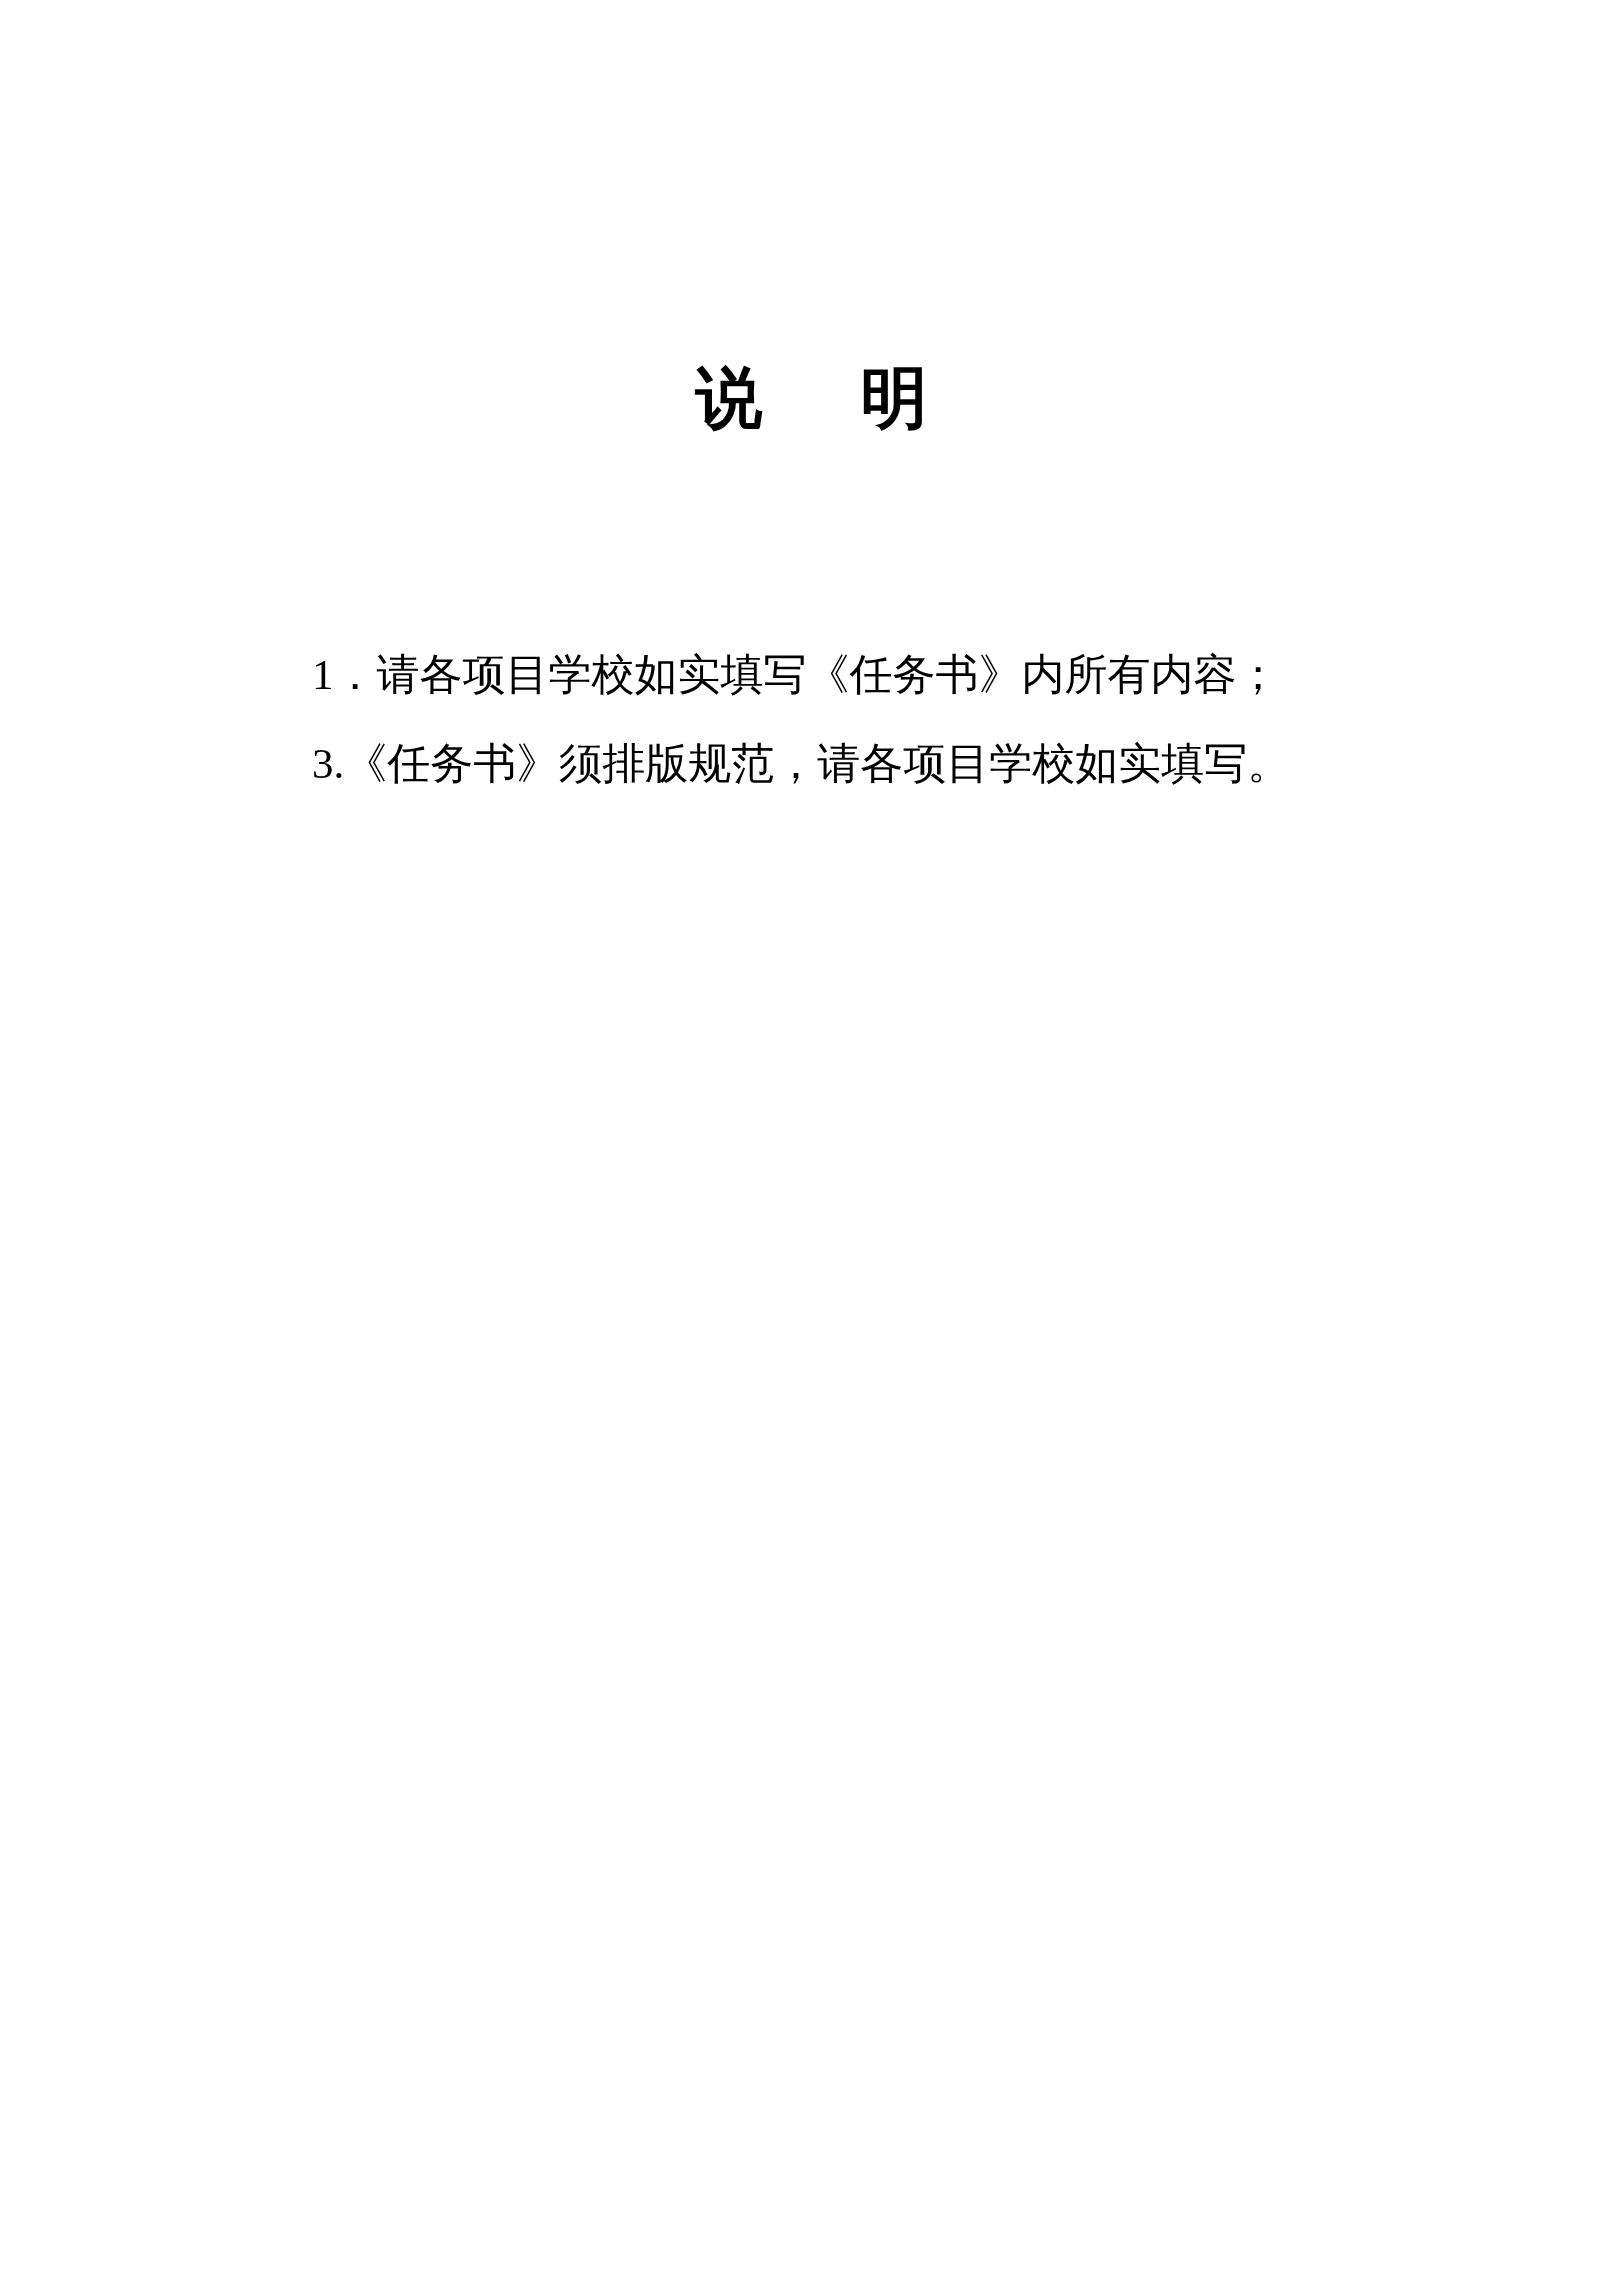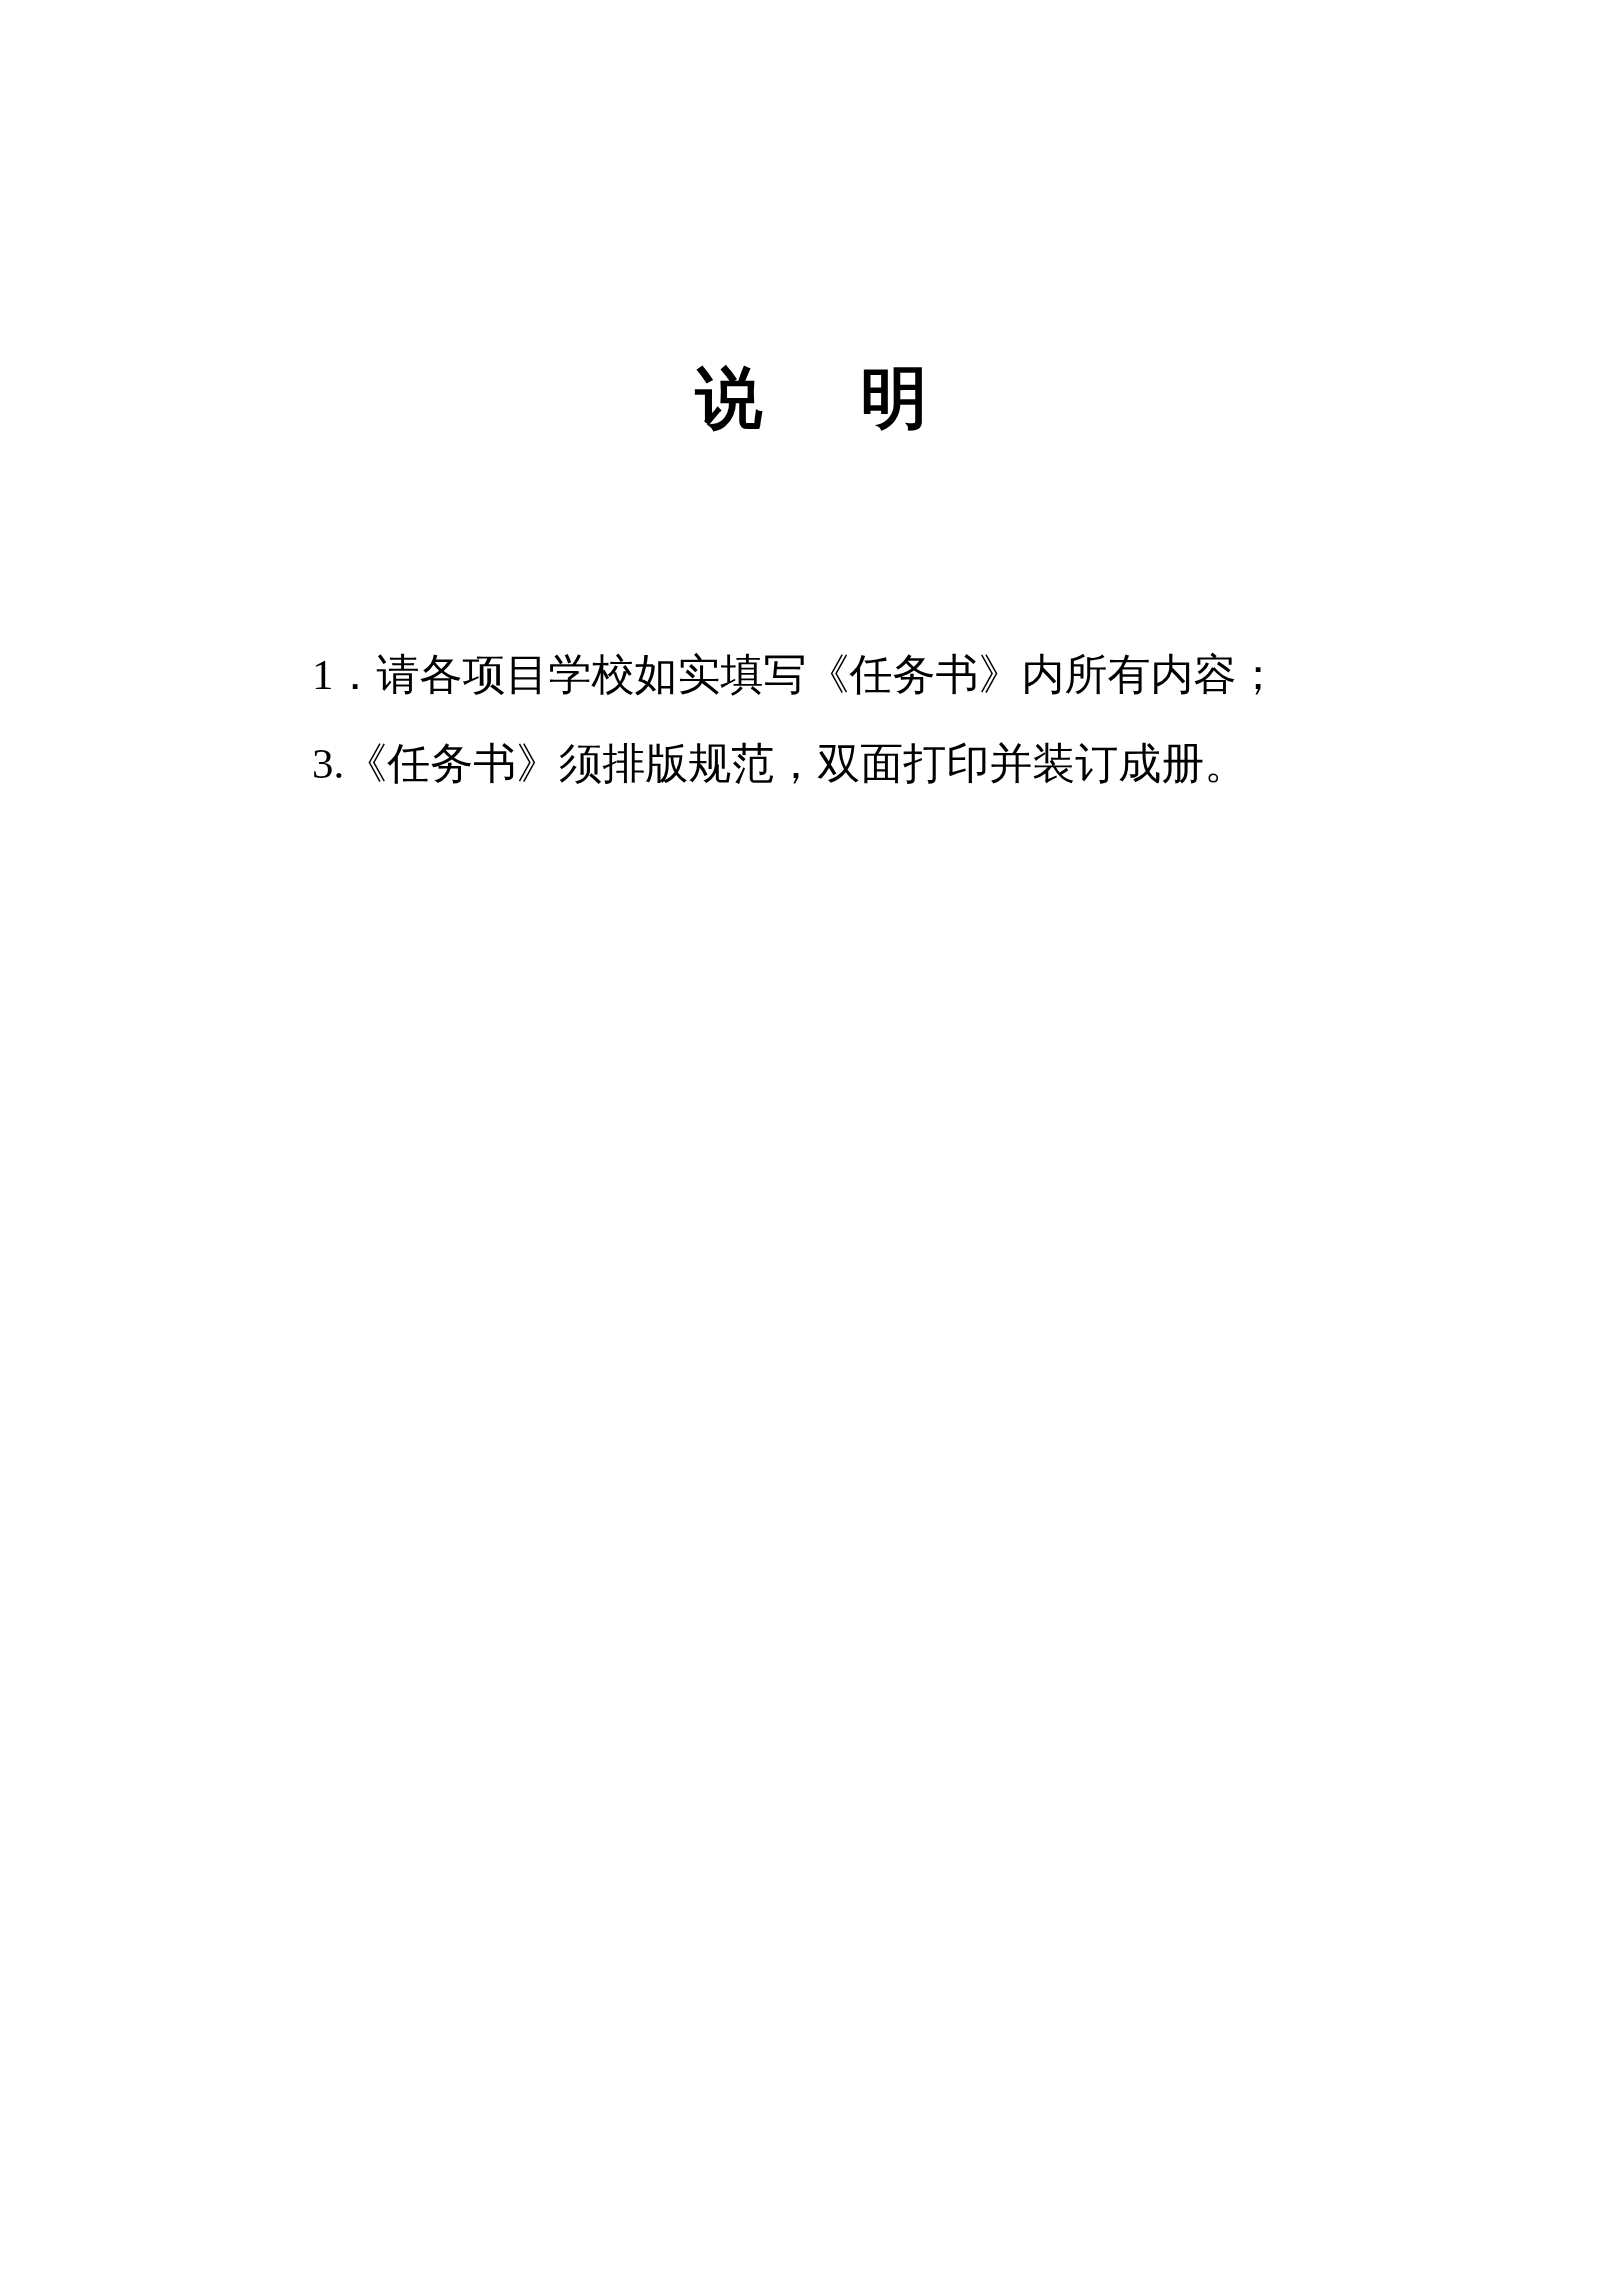"《任务书》须排版规范，双面打印并装订成册。" span.note-text { text: 双面打印并装订成册 -> 请各项目学校如实填写 }
